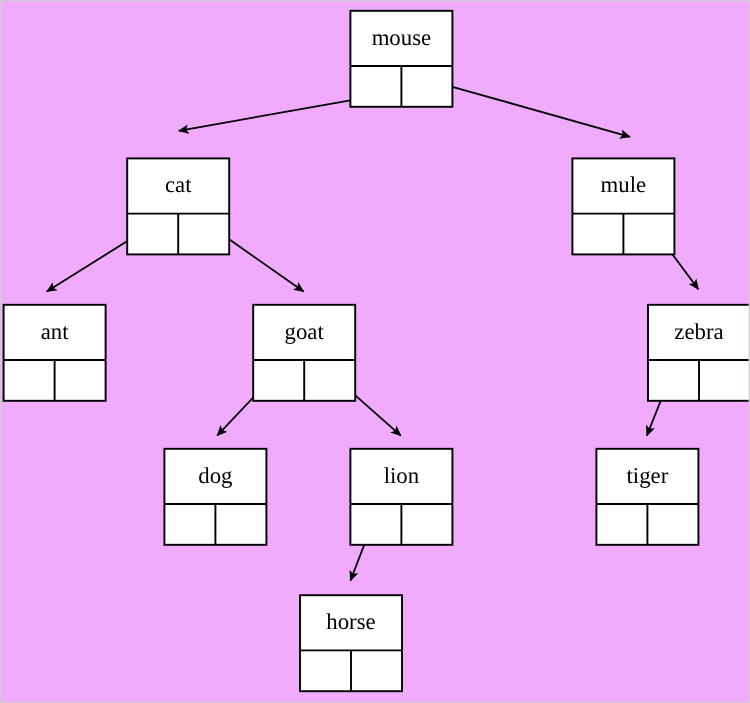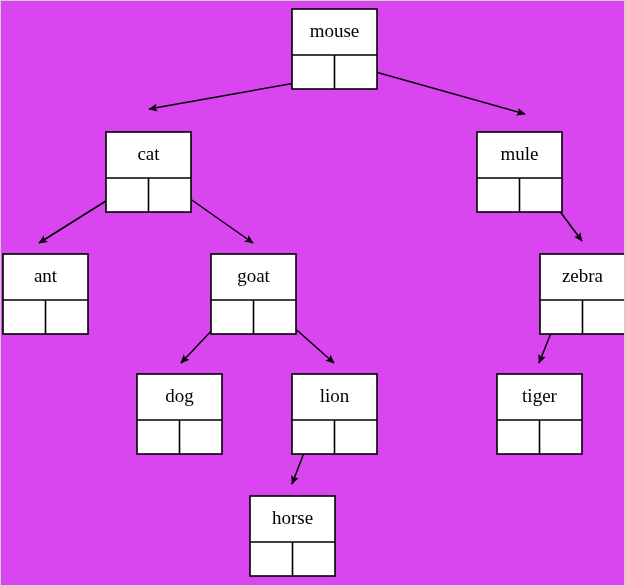"mouse" #diagram-frame { background: #d946ef -> #f0abfc }
